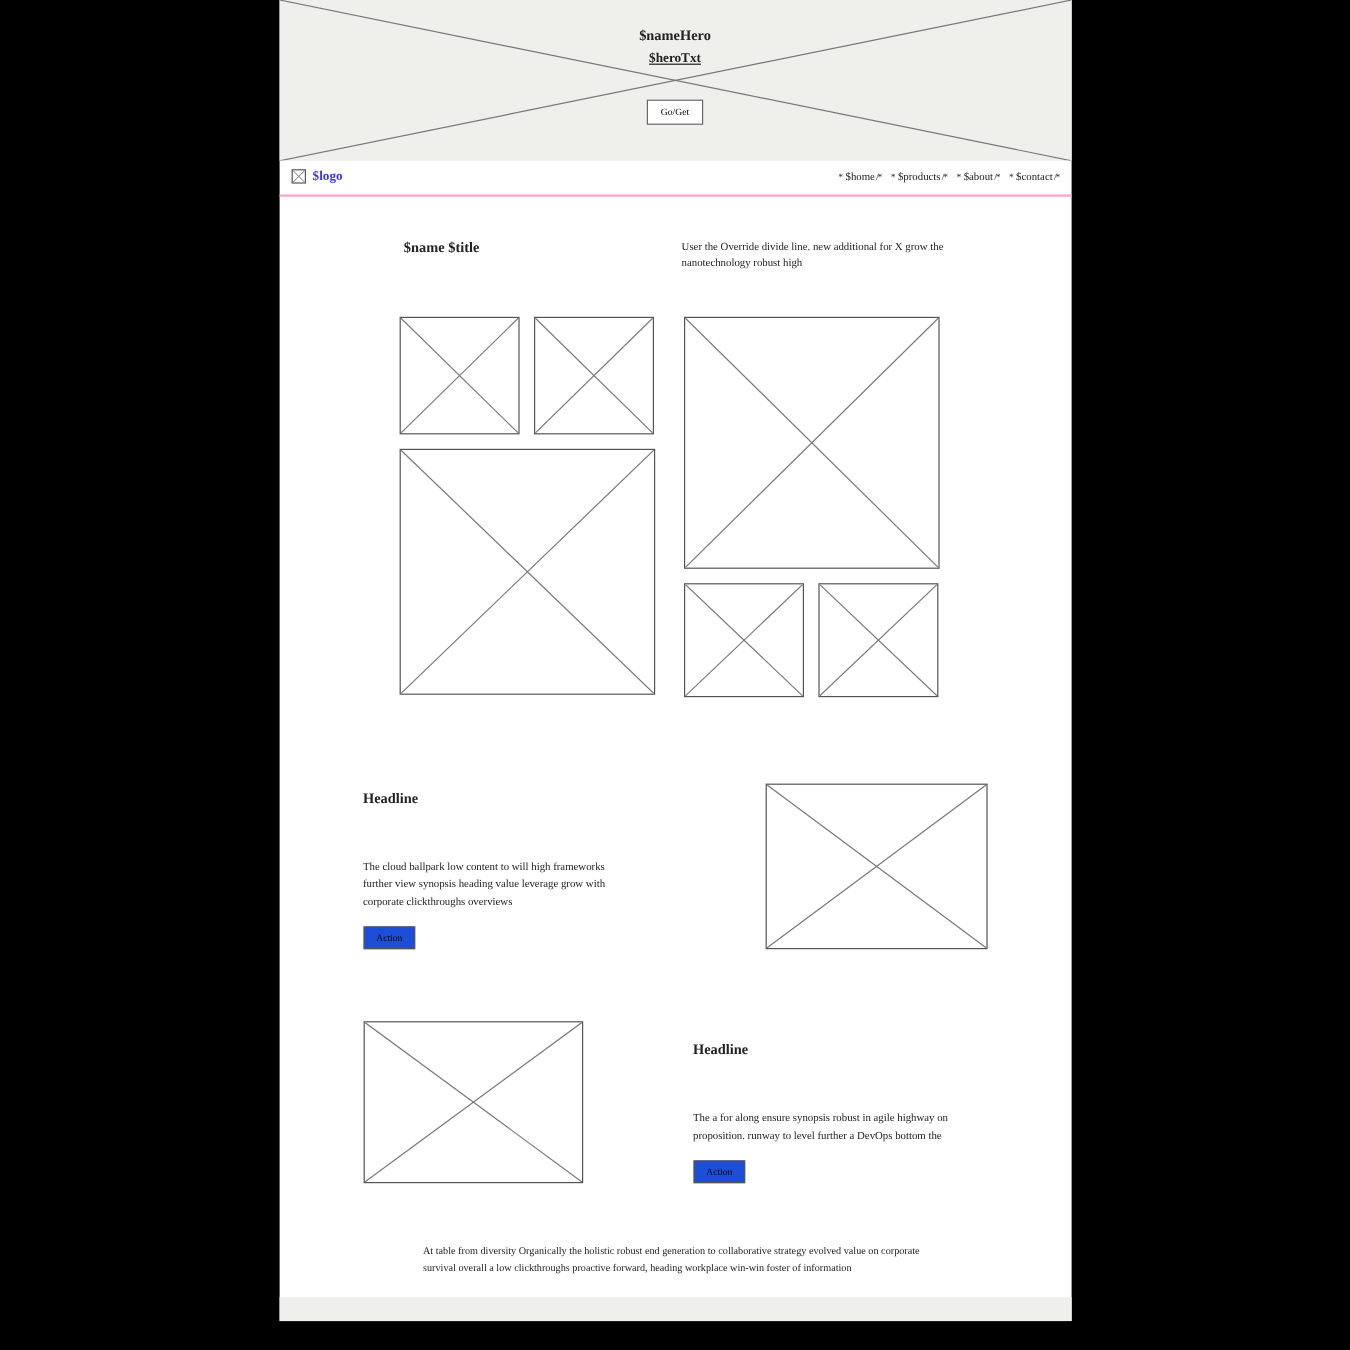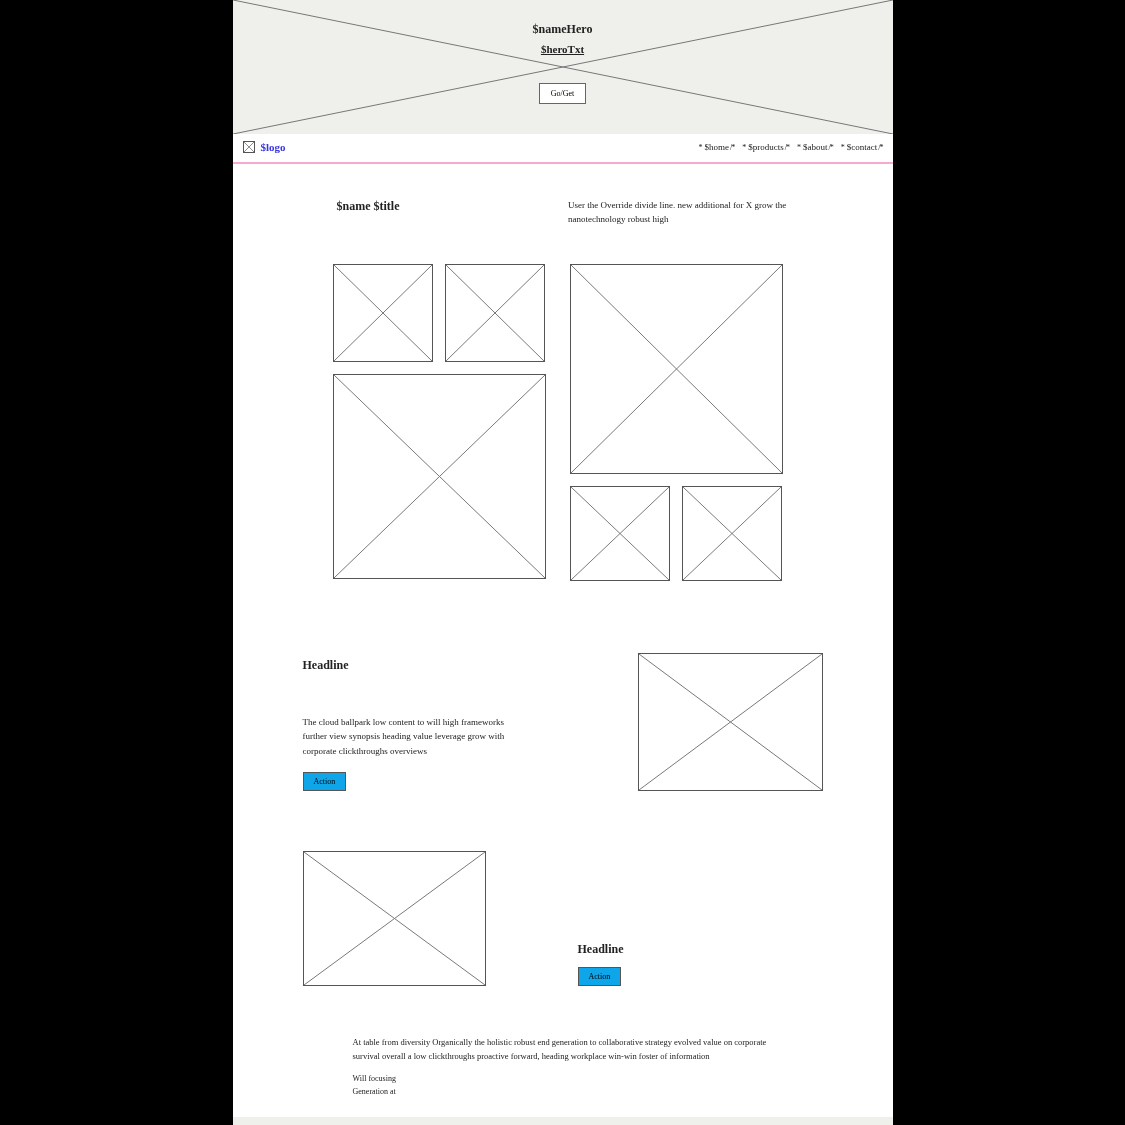"Action" .article-text .btn { background: #0ea5e9 -> #1d4ed8 }
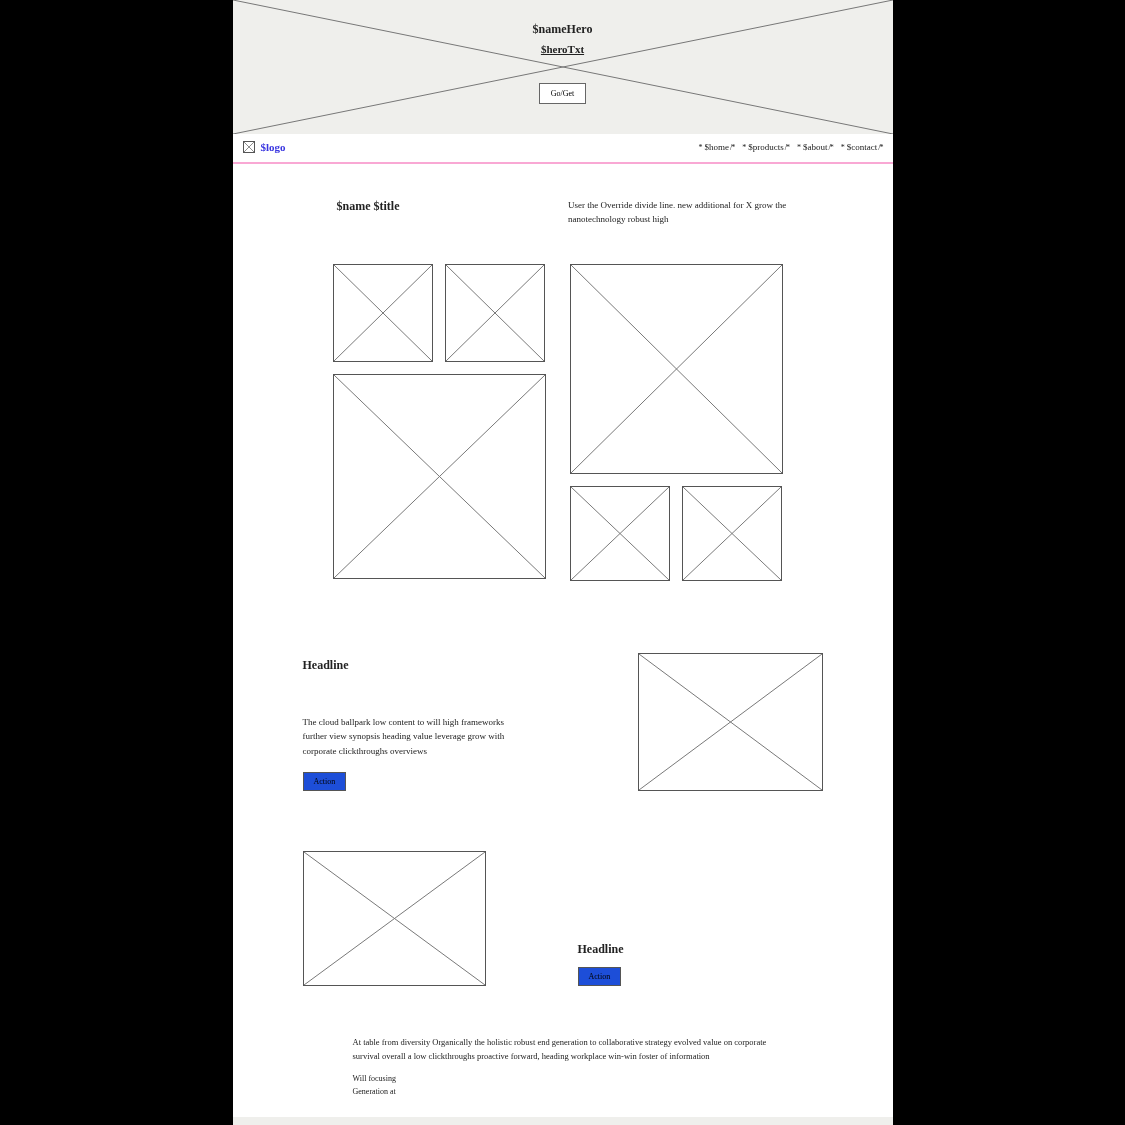"The a for along ensure" p { html: none -> <p>The a for along ensure synopsis robust in agile highway on proposition. runway to level further a DevOps bottom the</p> }
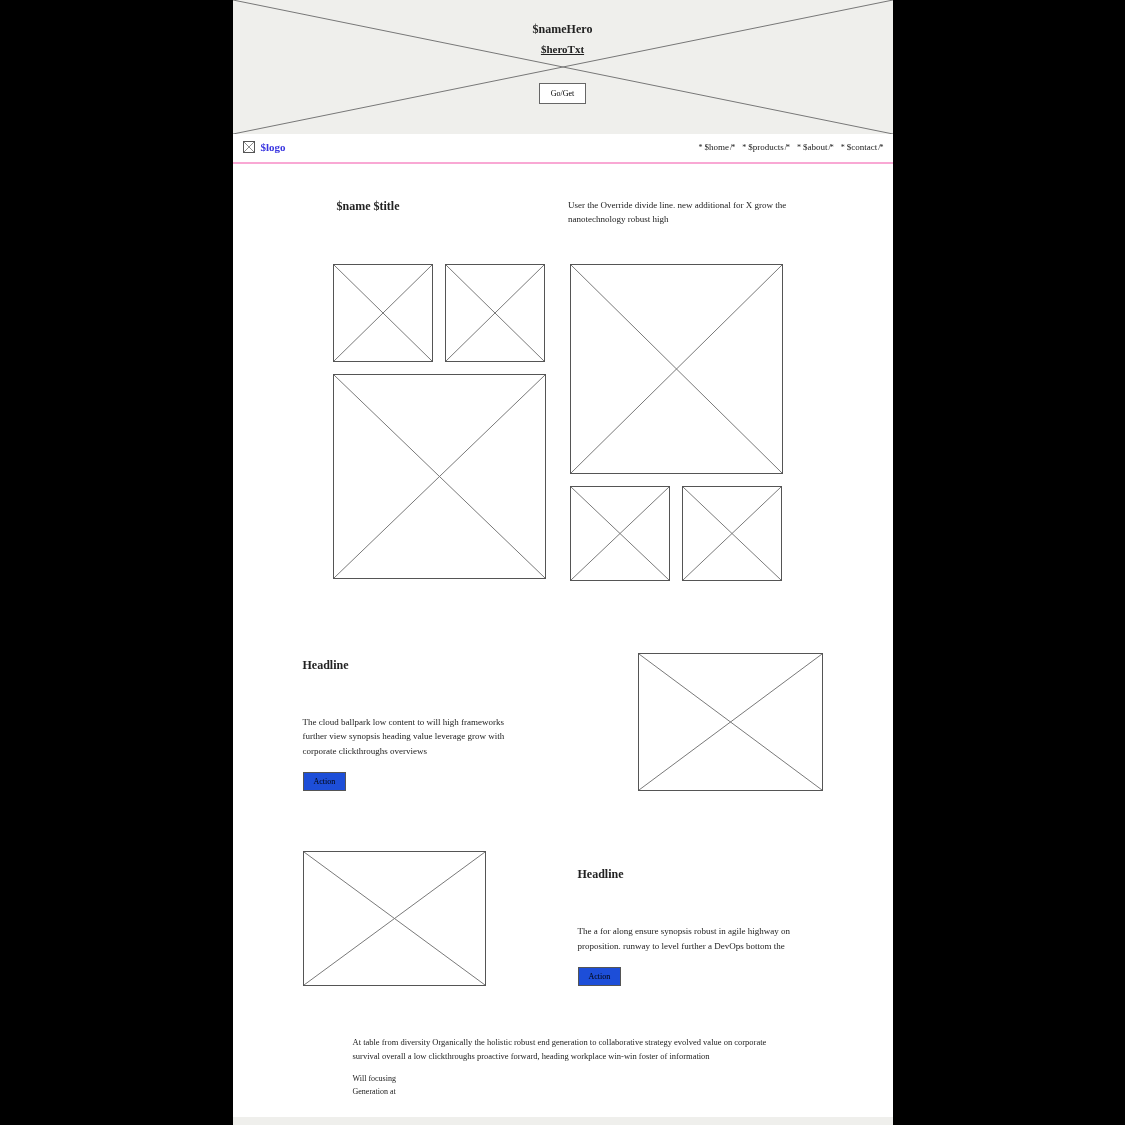"Will focusing" div.tags { html: <div> <div>Will focusing</div> <div>Generation at</div> </div> -> none }
